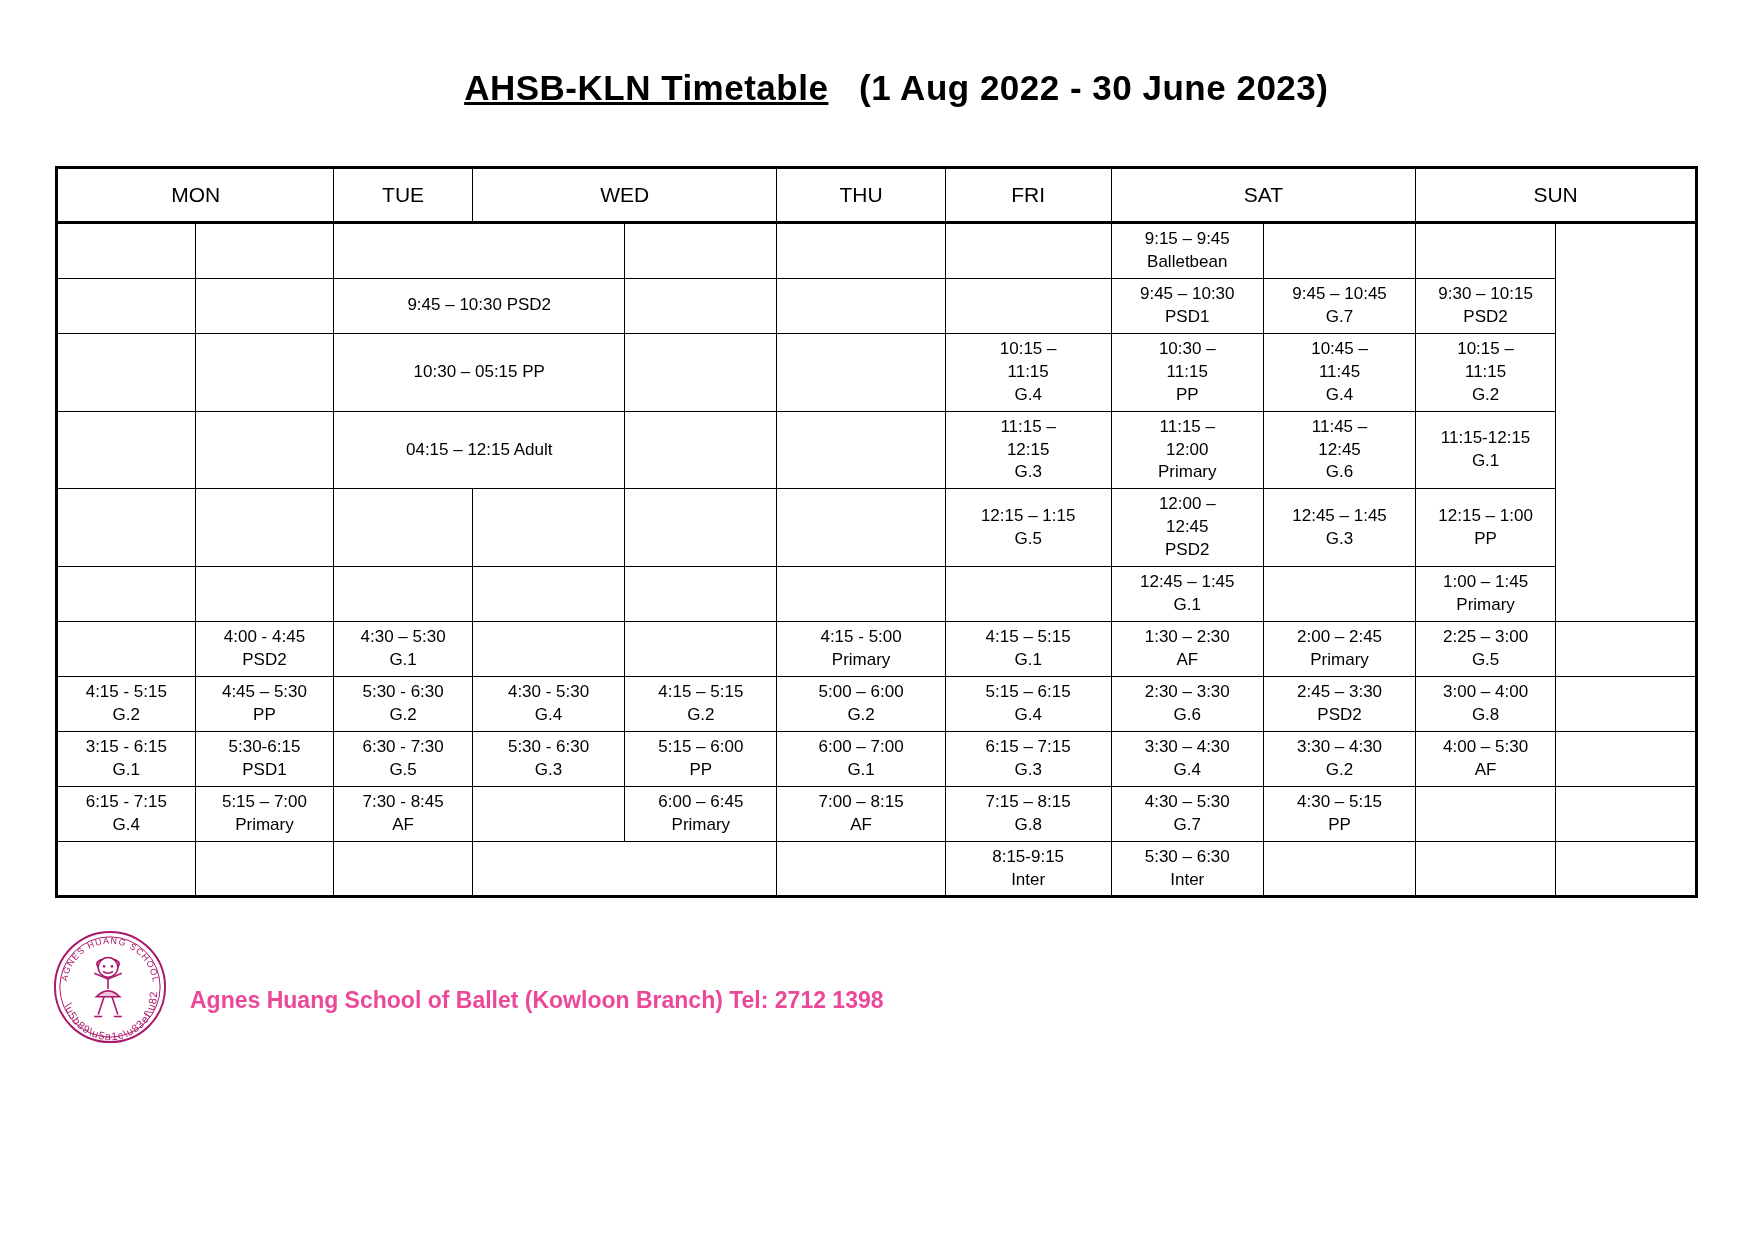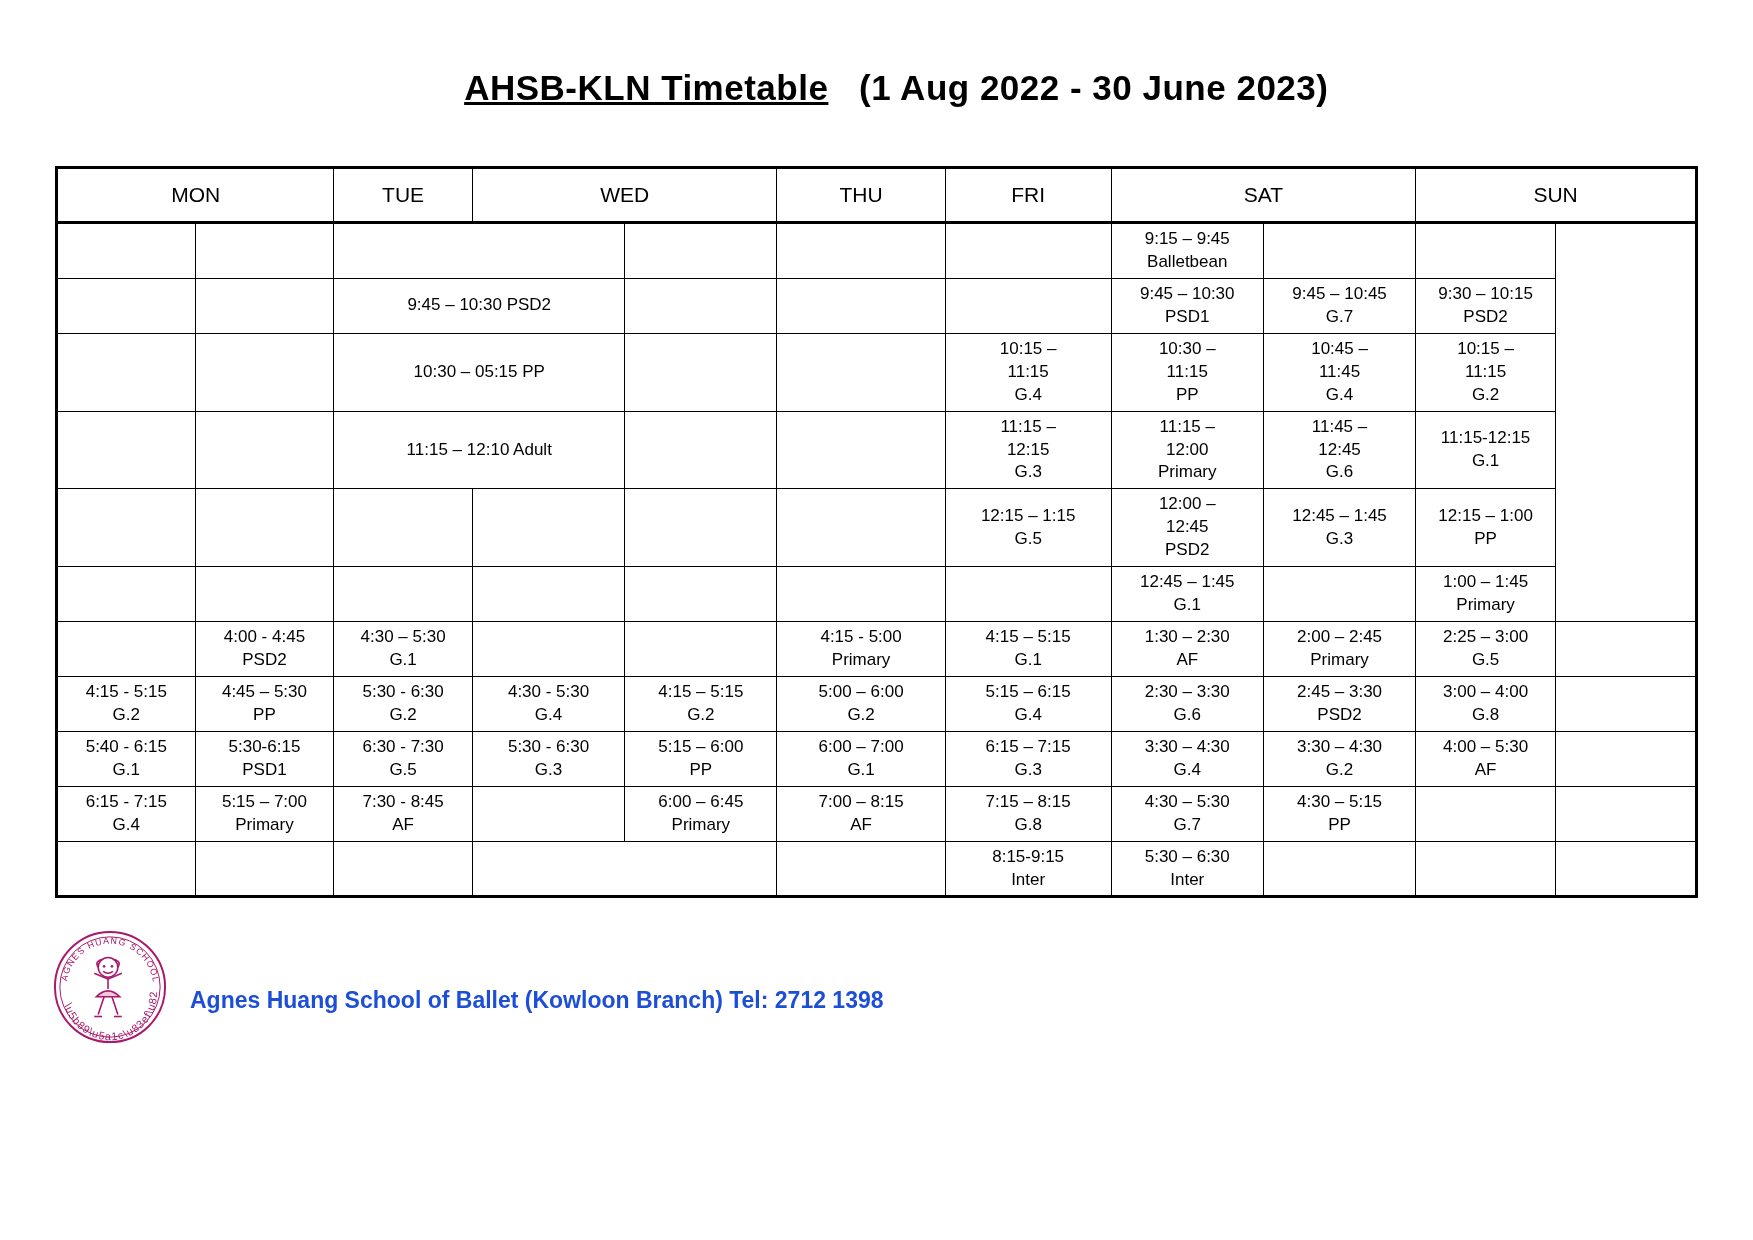"11:15 – 12:10 Adult" span { text: 11:15 – 12:10 -> 04:15 – 12:15 }
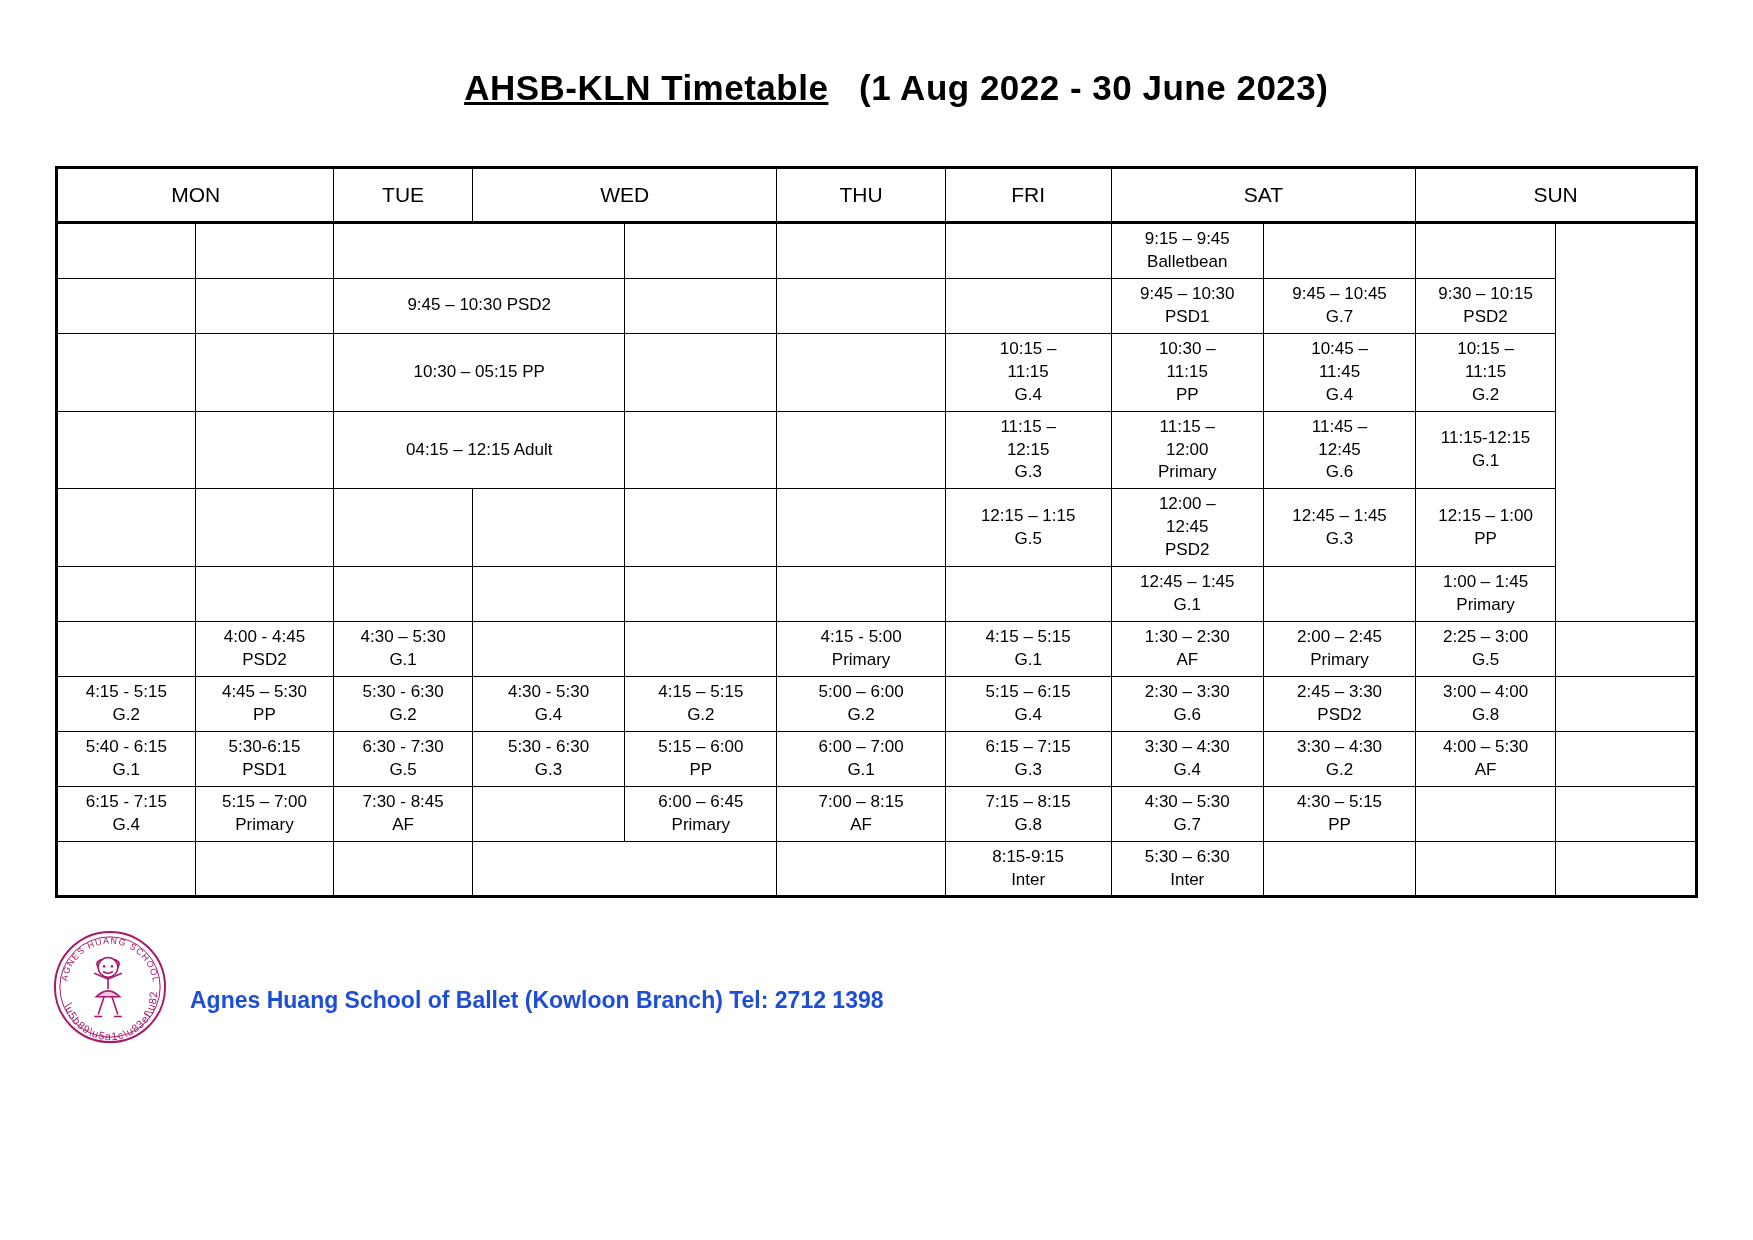"5:40 - 6:15" span { text: 5:40 -> 3:15 }
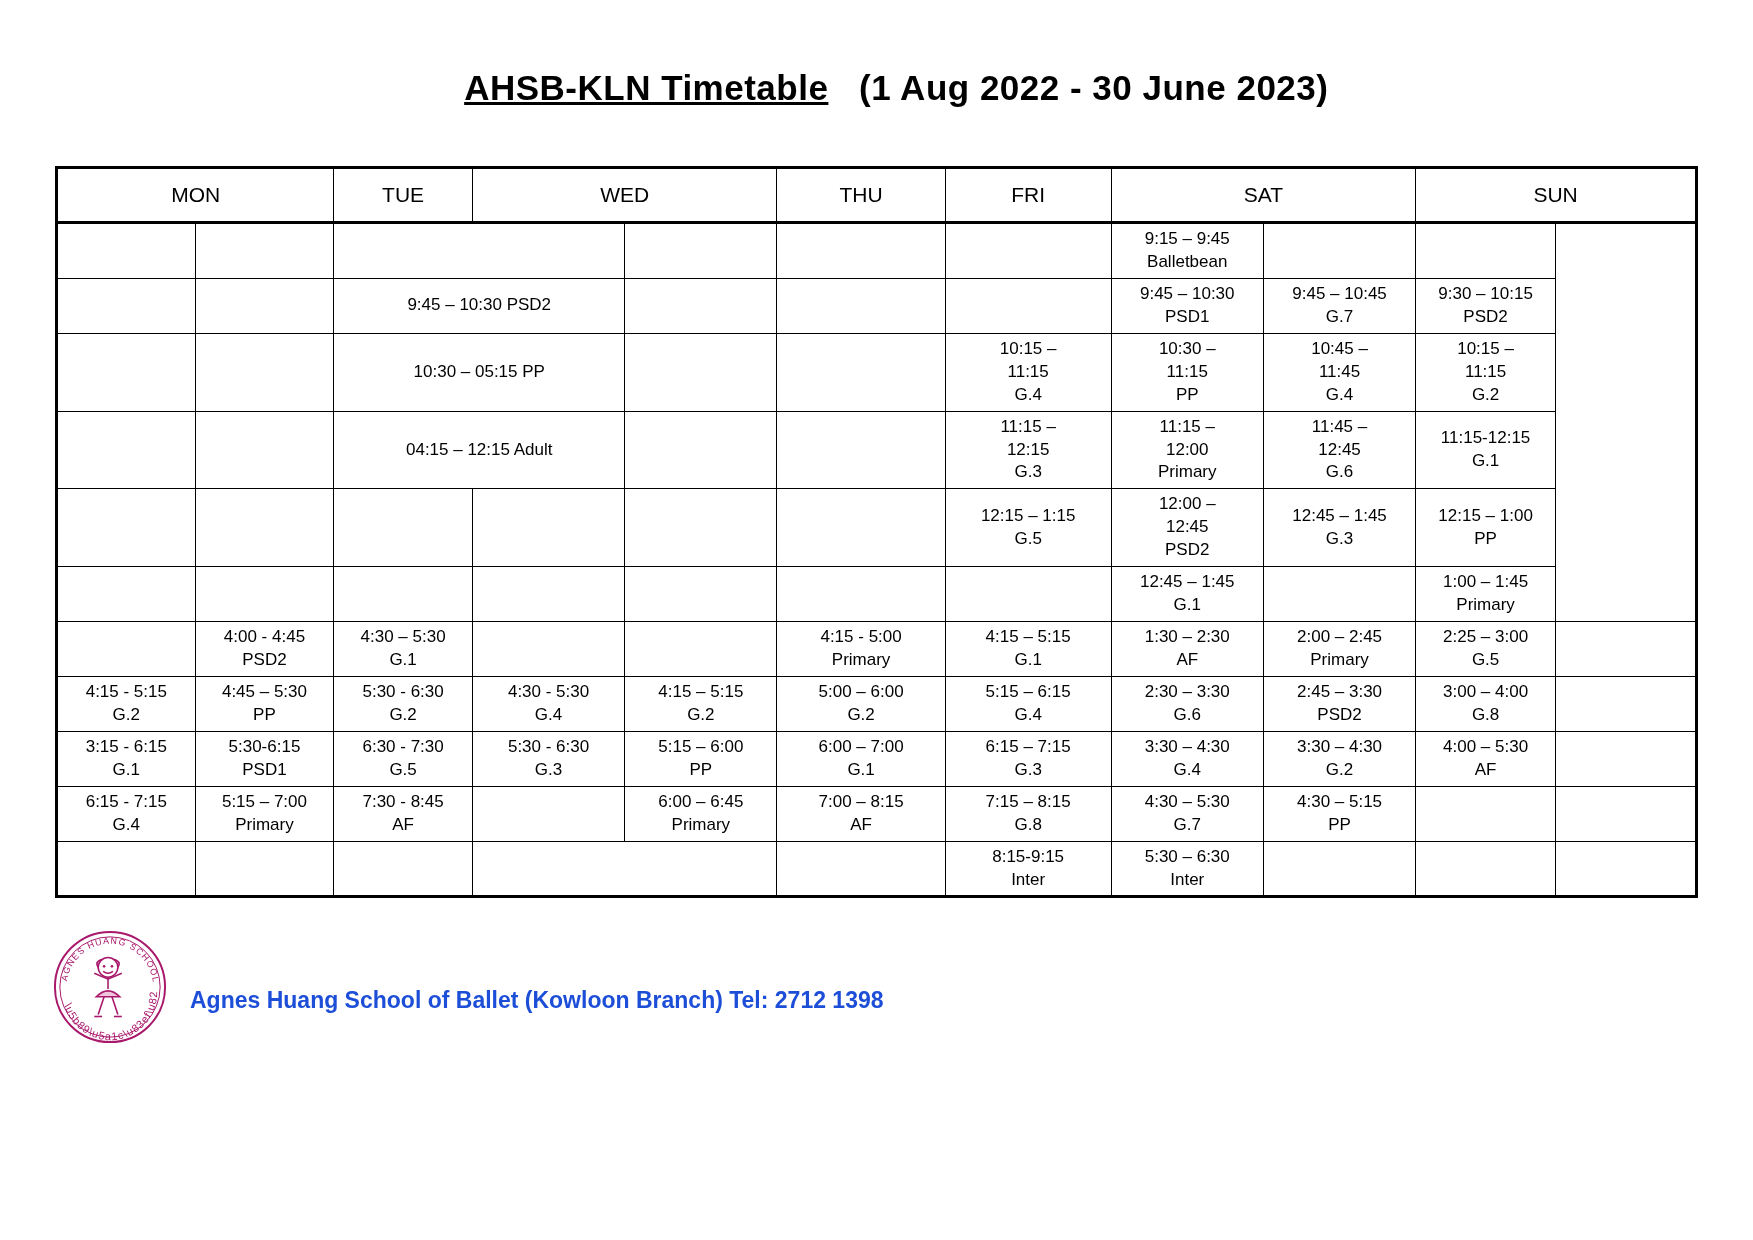"Agnes Huang School of Ballet (Kowloon" .footer-text { color: #1d4ed8 -> #ec4899 }
